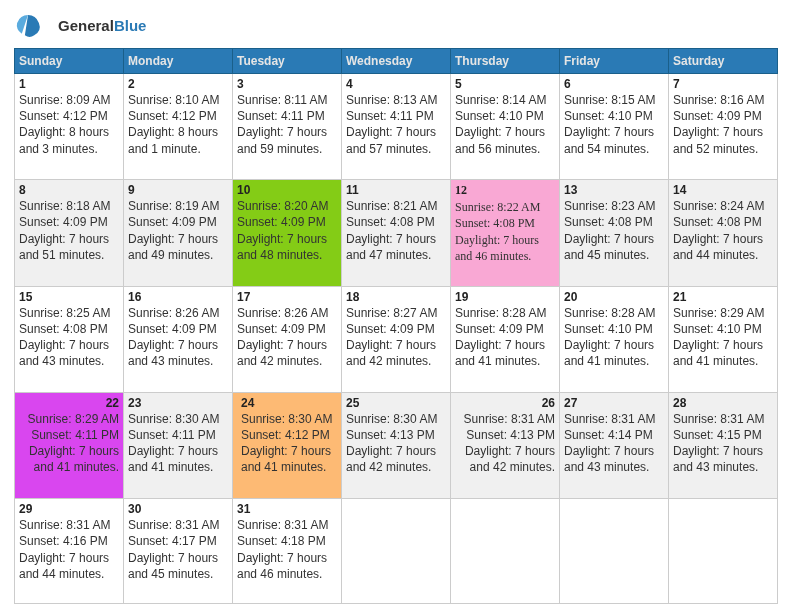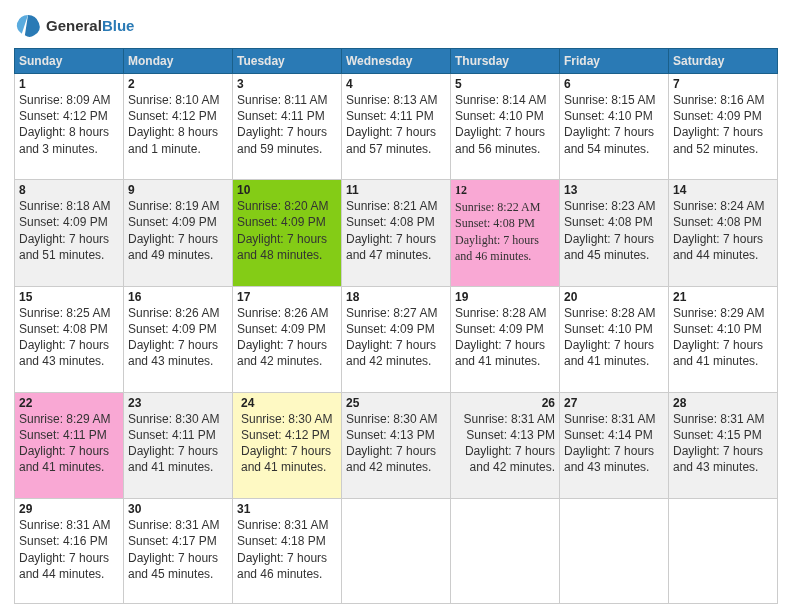"GeneralBlue" .logo { gap: 2px -> 14px }
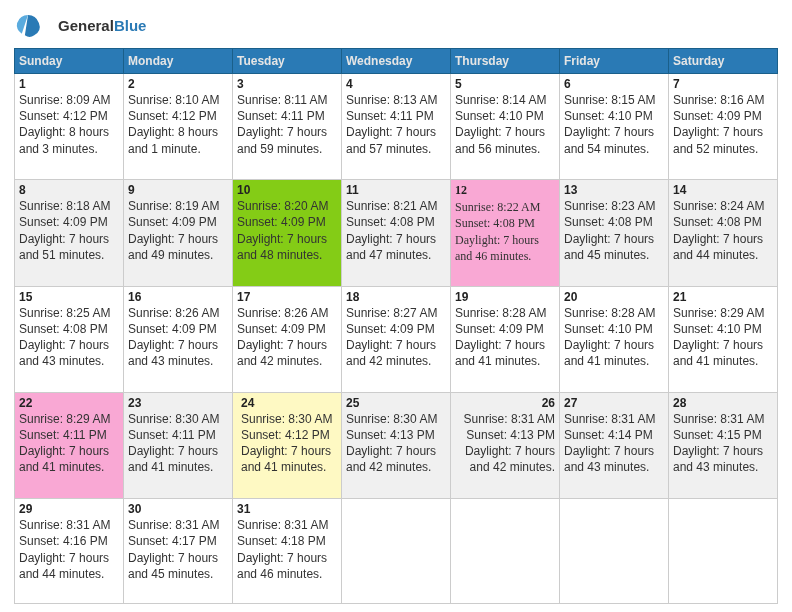"22" td { background: #f9a8d4 -> #d946ef; text-align: none -> right }
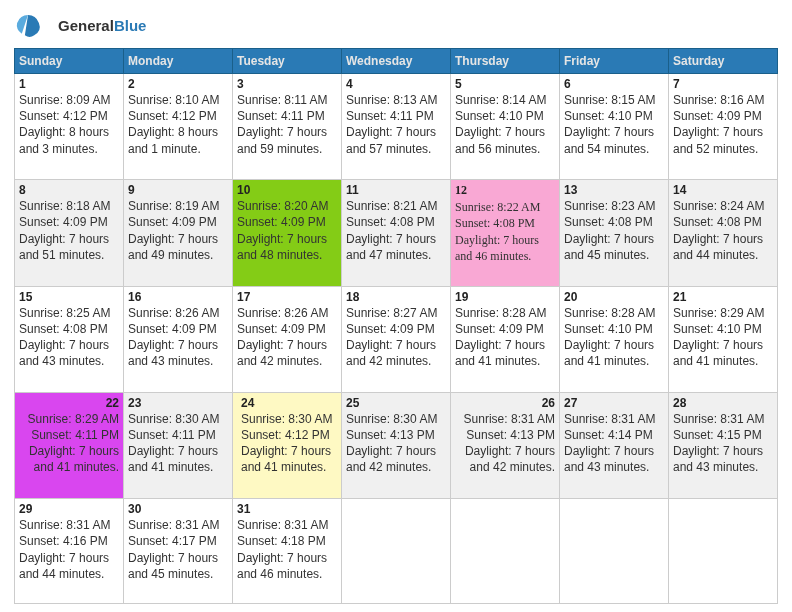"24" td { background: #fef9c3 -> #fdba74 }
